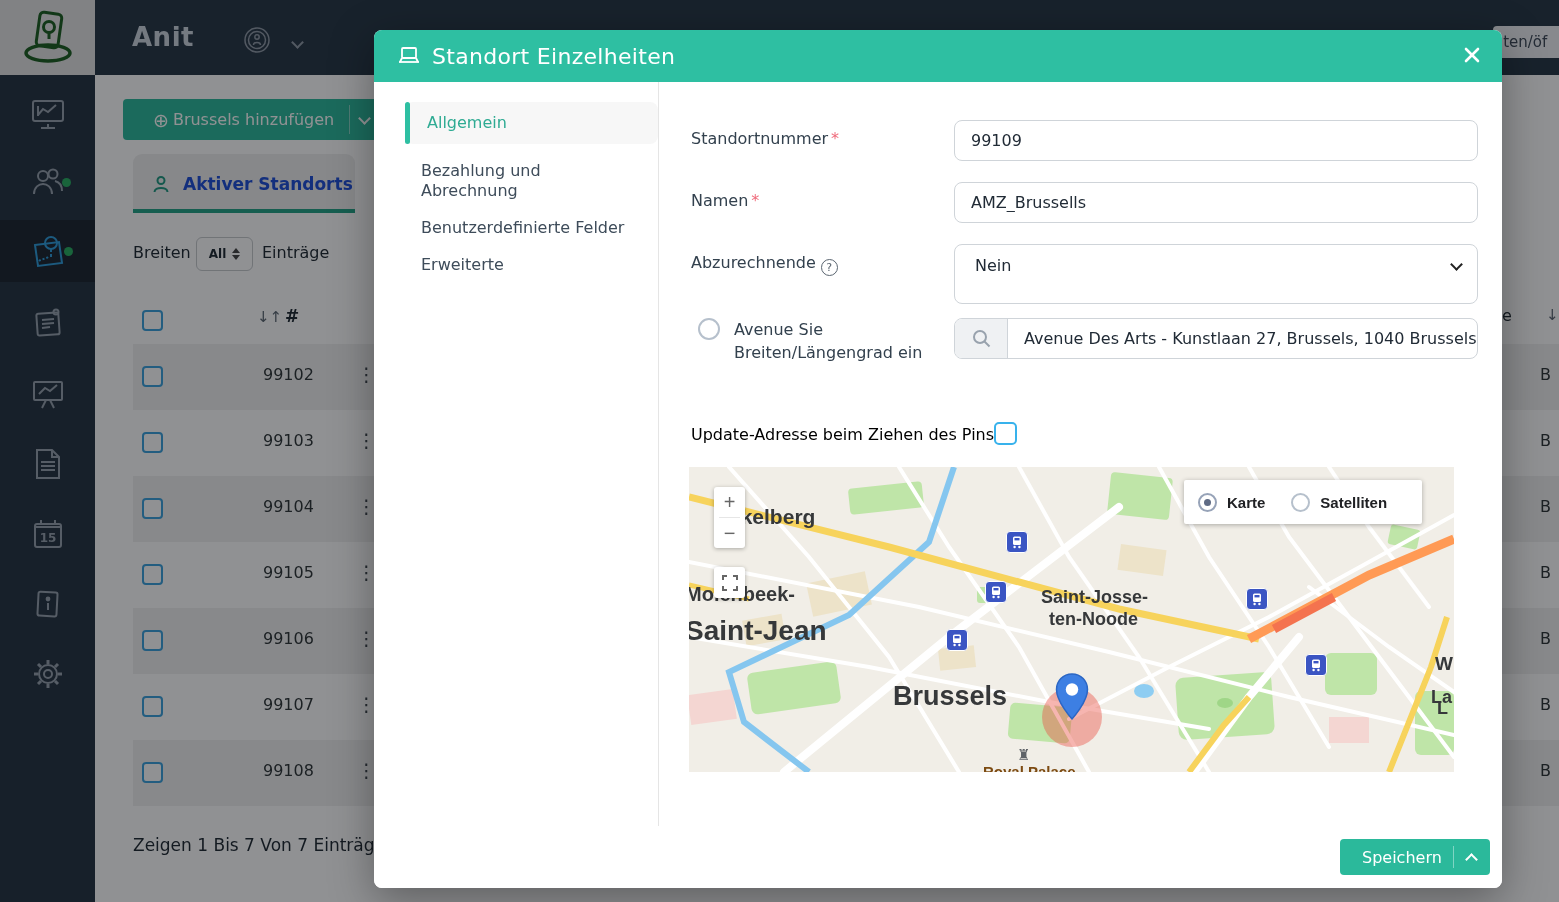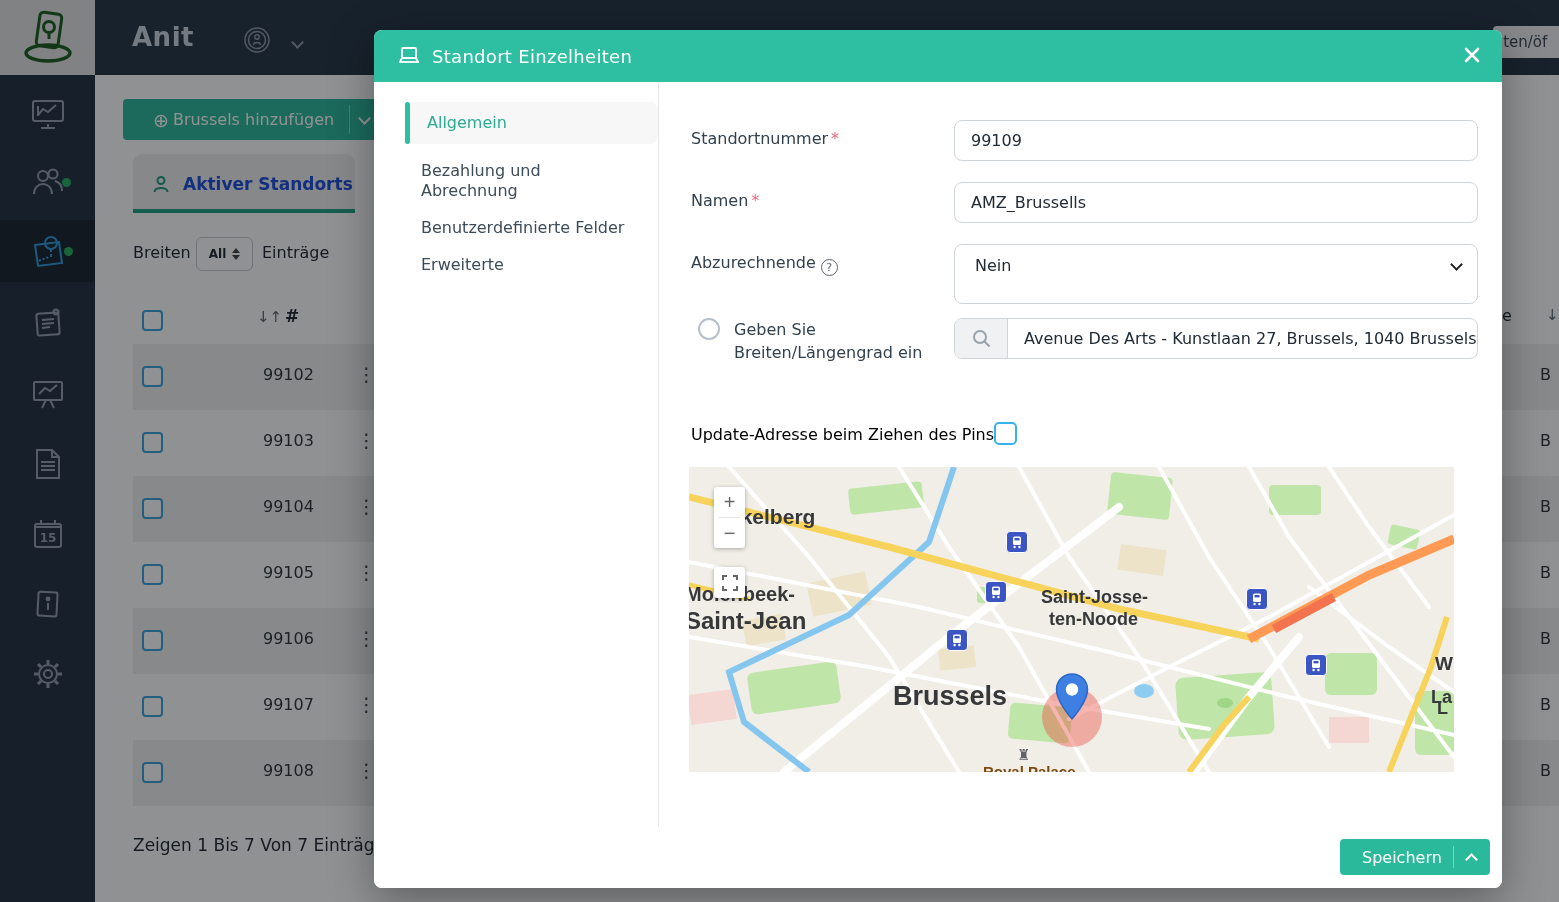"Standort Einzelheiten" .m-title { font-size: 18px -> 22px }
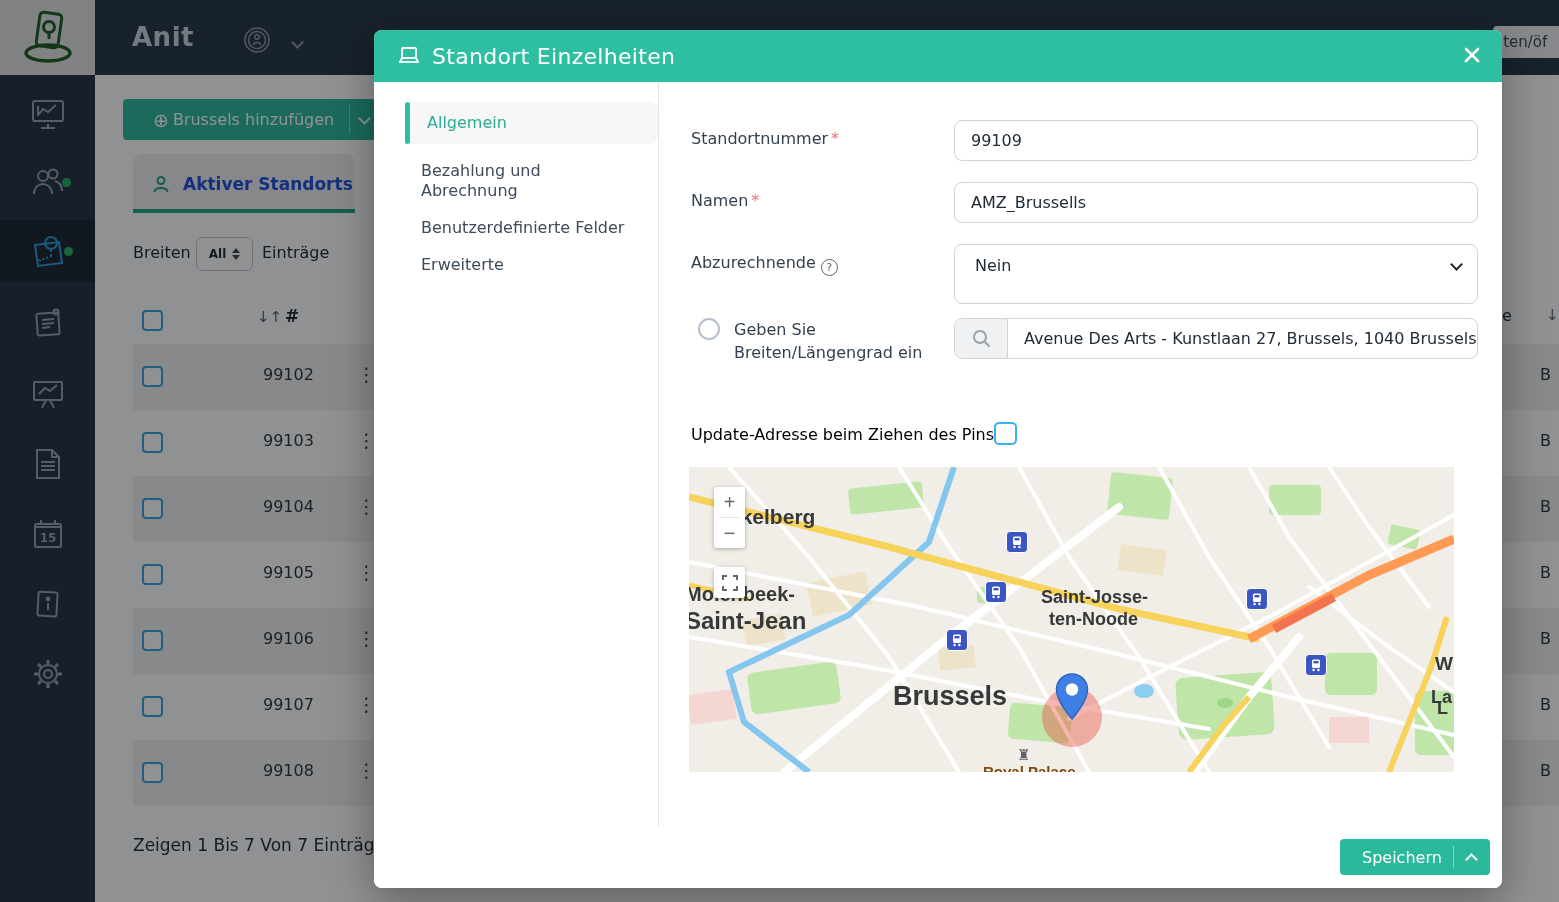"Geben Sie Breiten/Längengrad ein" span.rlabel { text: Geben -> Avenue }
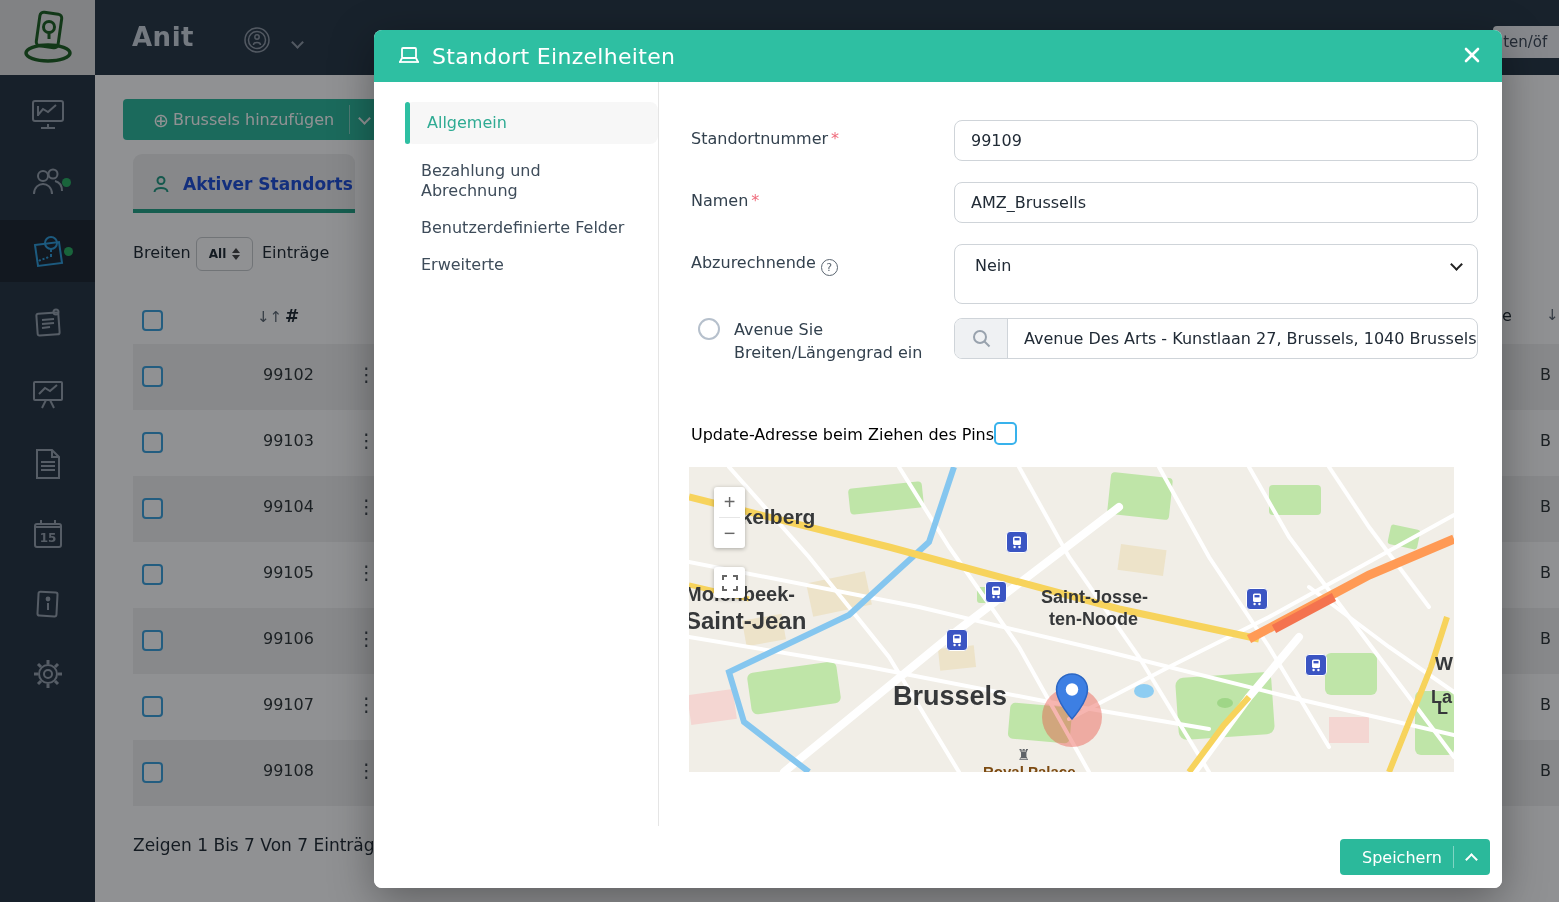"Karte" div.mtoggle { html: none -> <div> <span></span> <span>Karte</span> <span></span> <span>Satelliten</span> </div> }
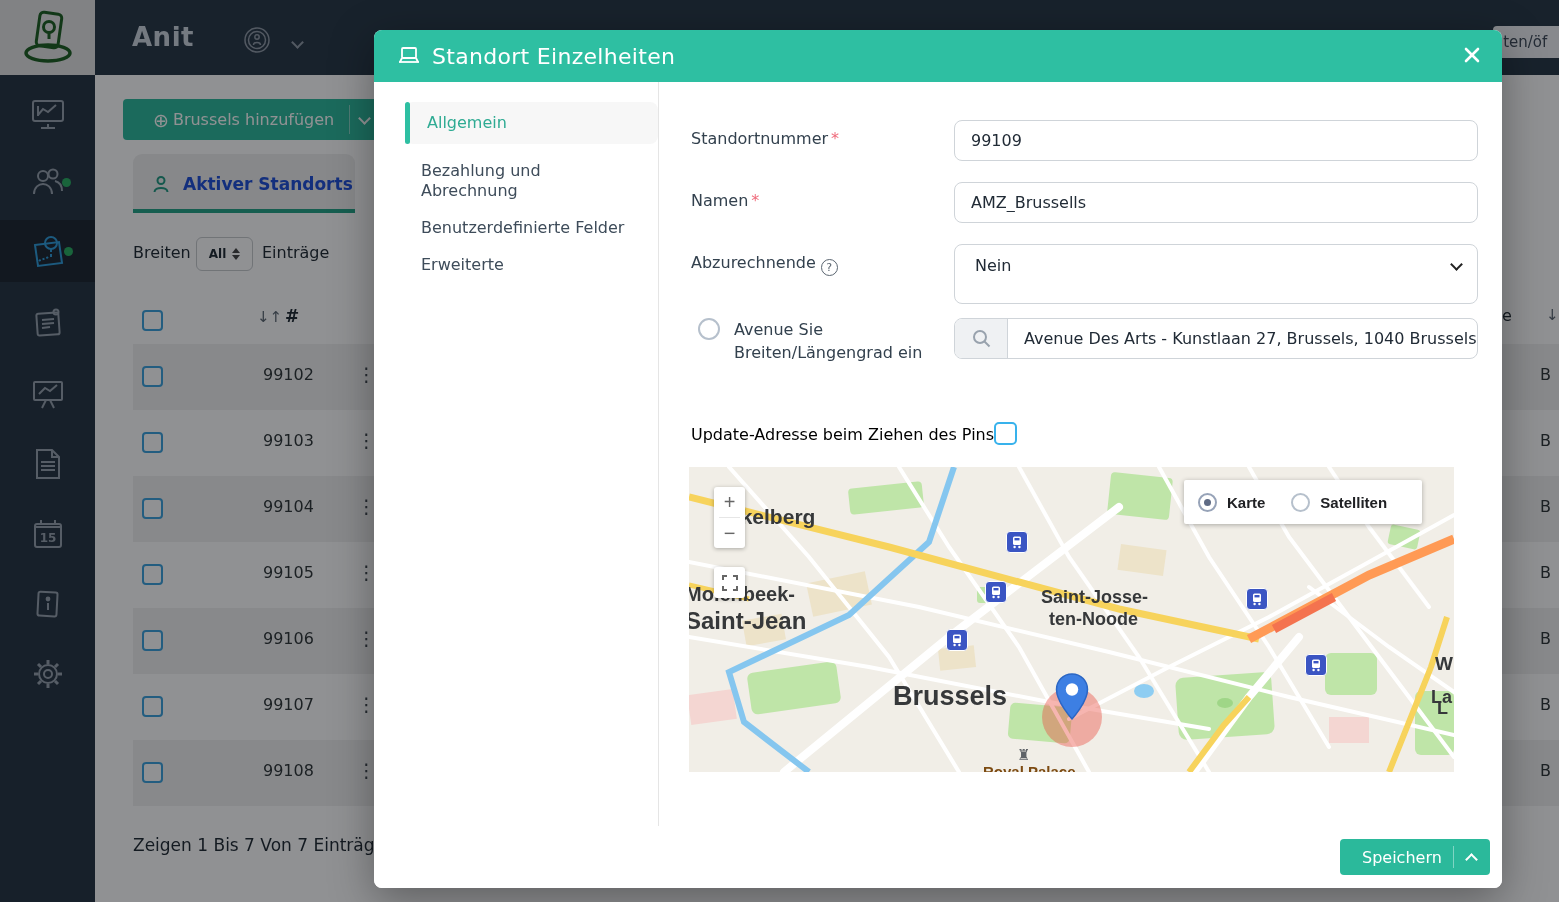"Saint-Jean" div.map-label { font-size: 24px -> 28px; top: 140px -> 148px }
